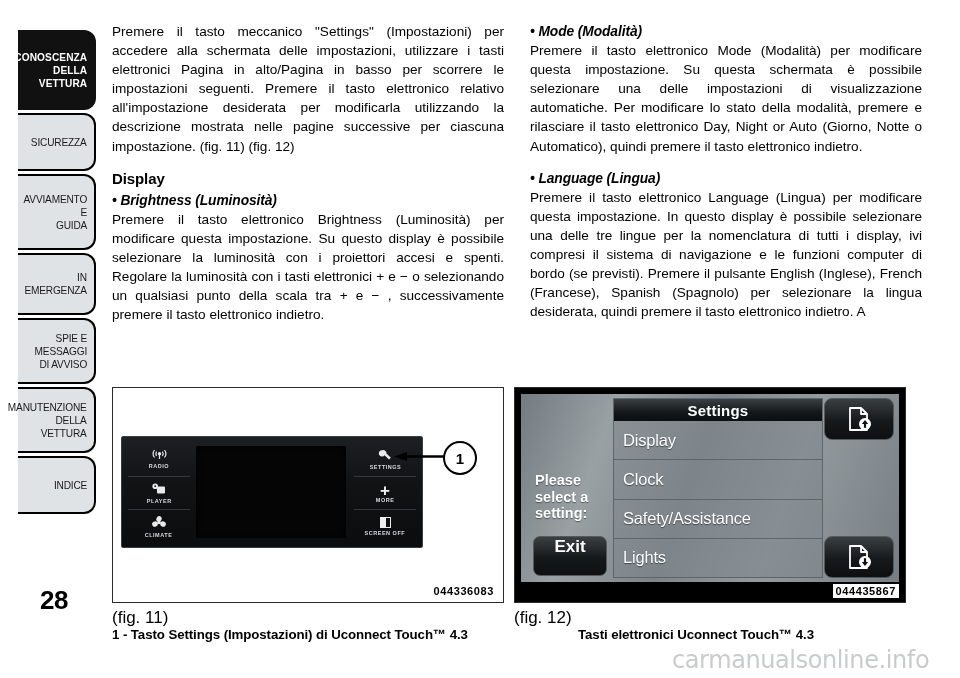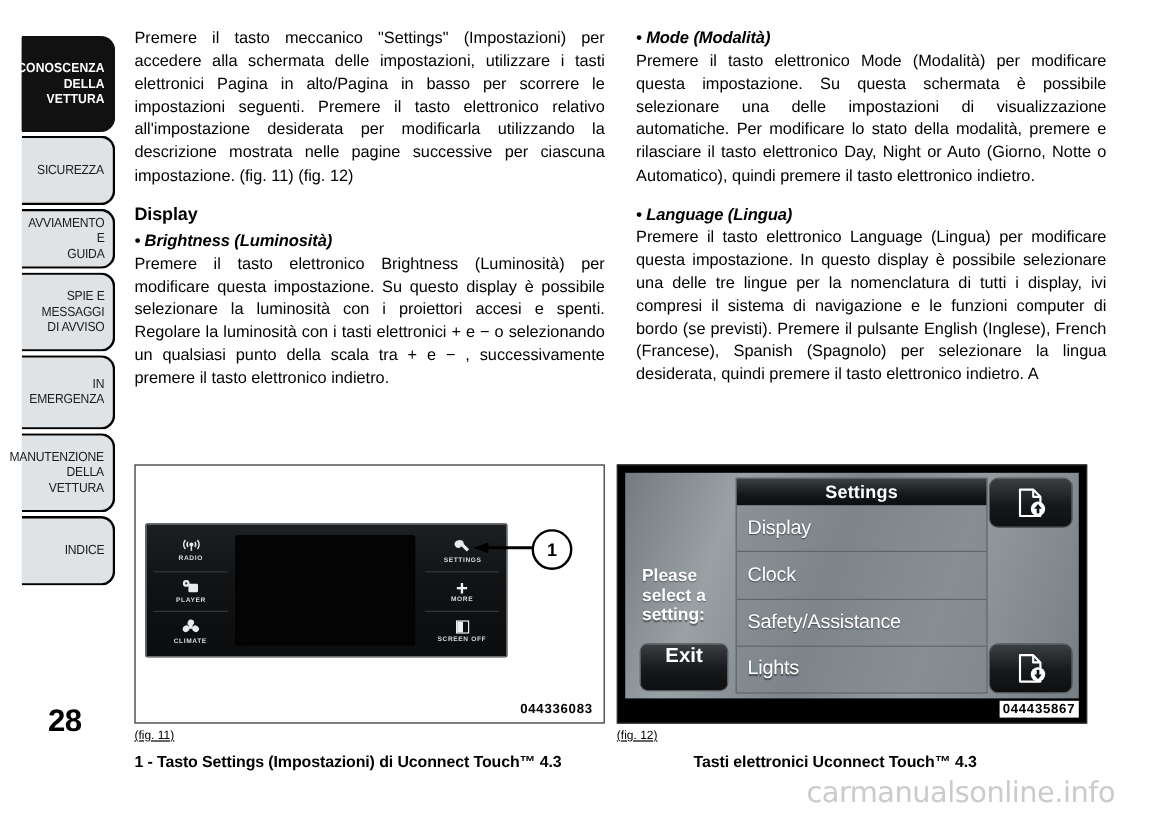"AVVIAMENTO" div.tab { height: 50px -> 76px }
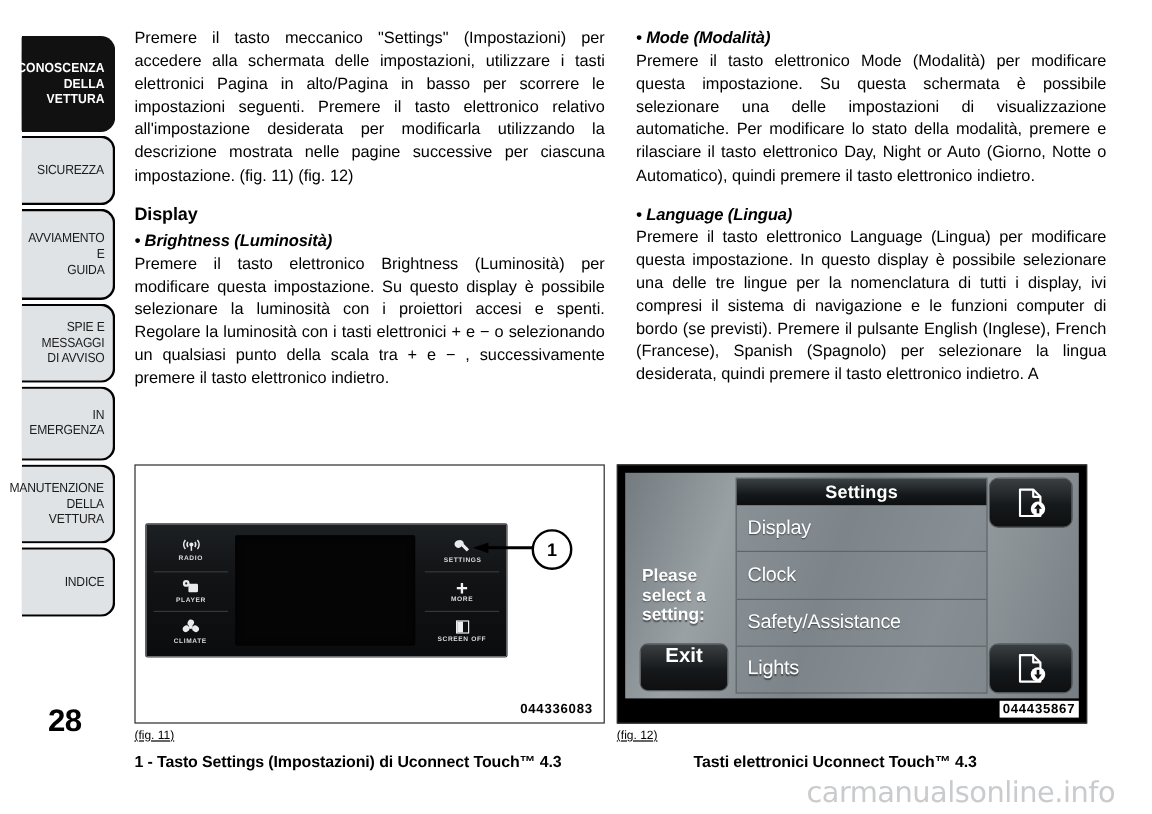"SPIE E" div.tab { order: before "IN" -> after "IN" }
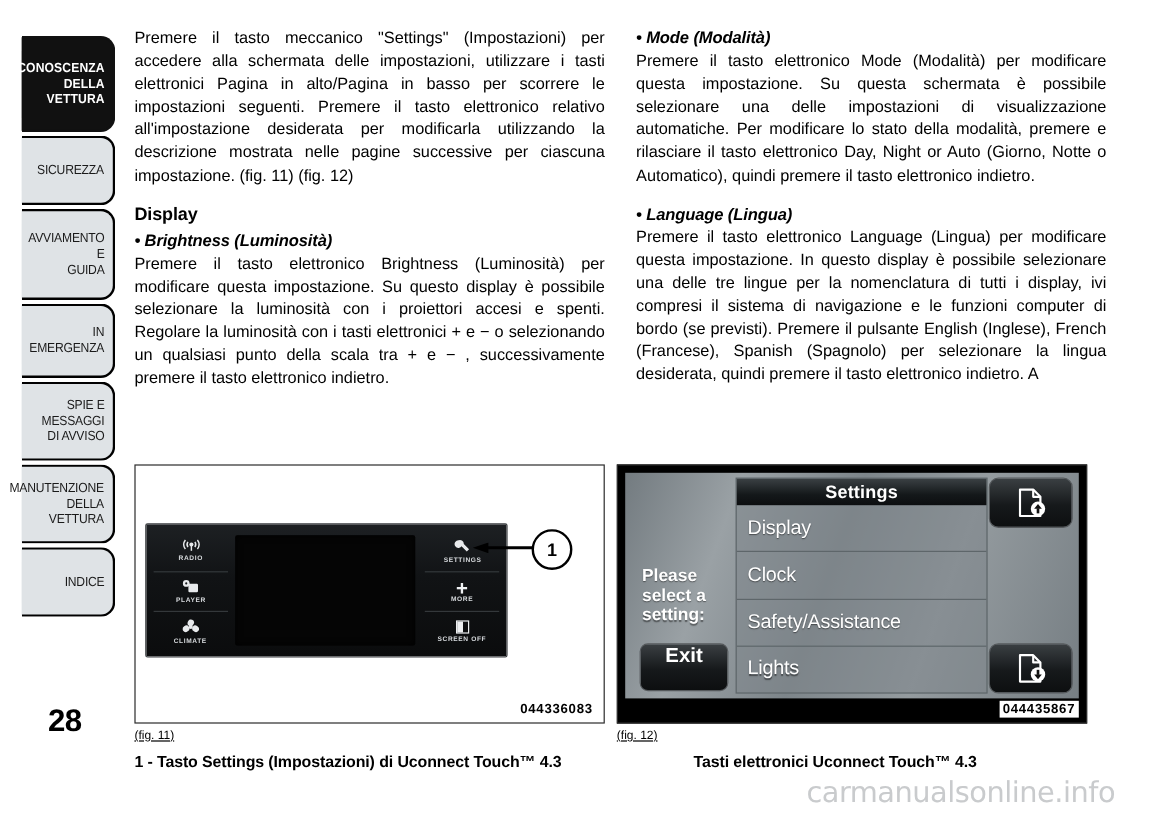"(fig. 11)" .fig-caption { font-size: 10px -> 17px; text-decoration: underline -> none }
